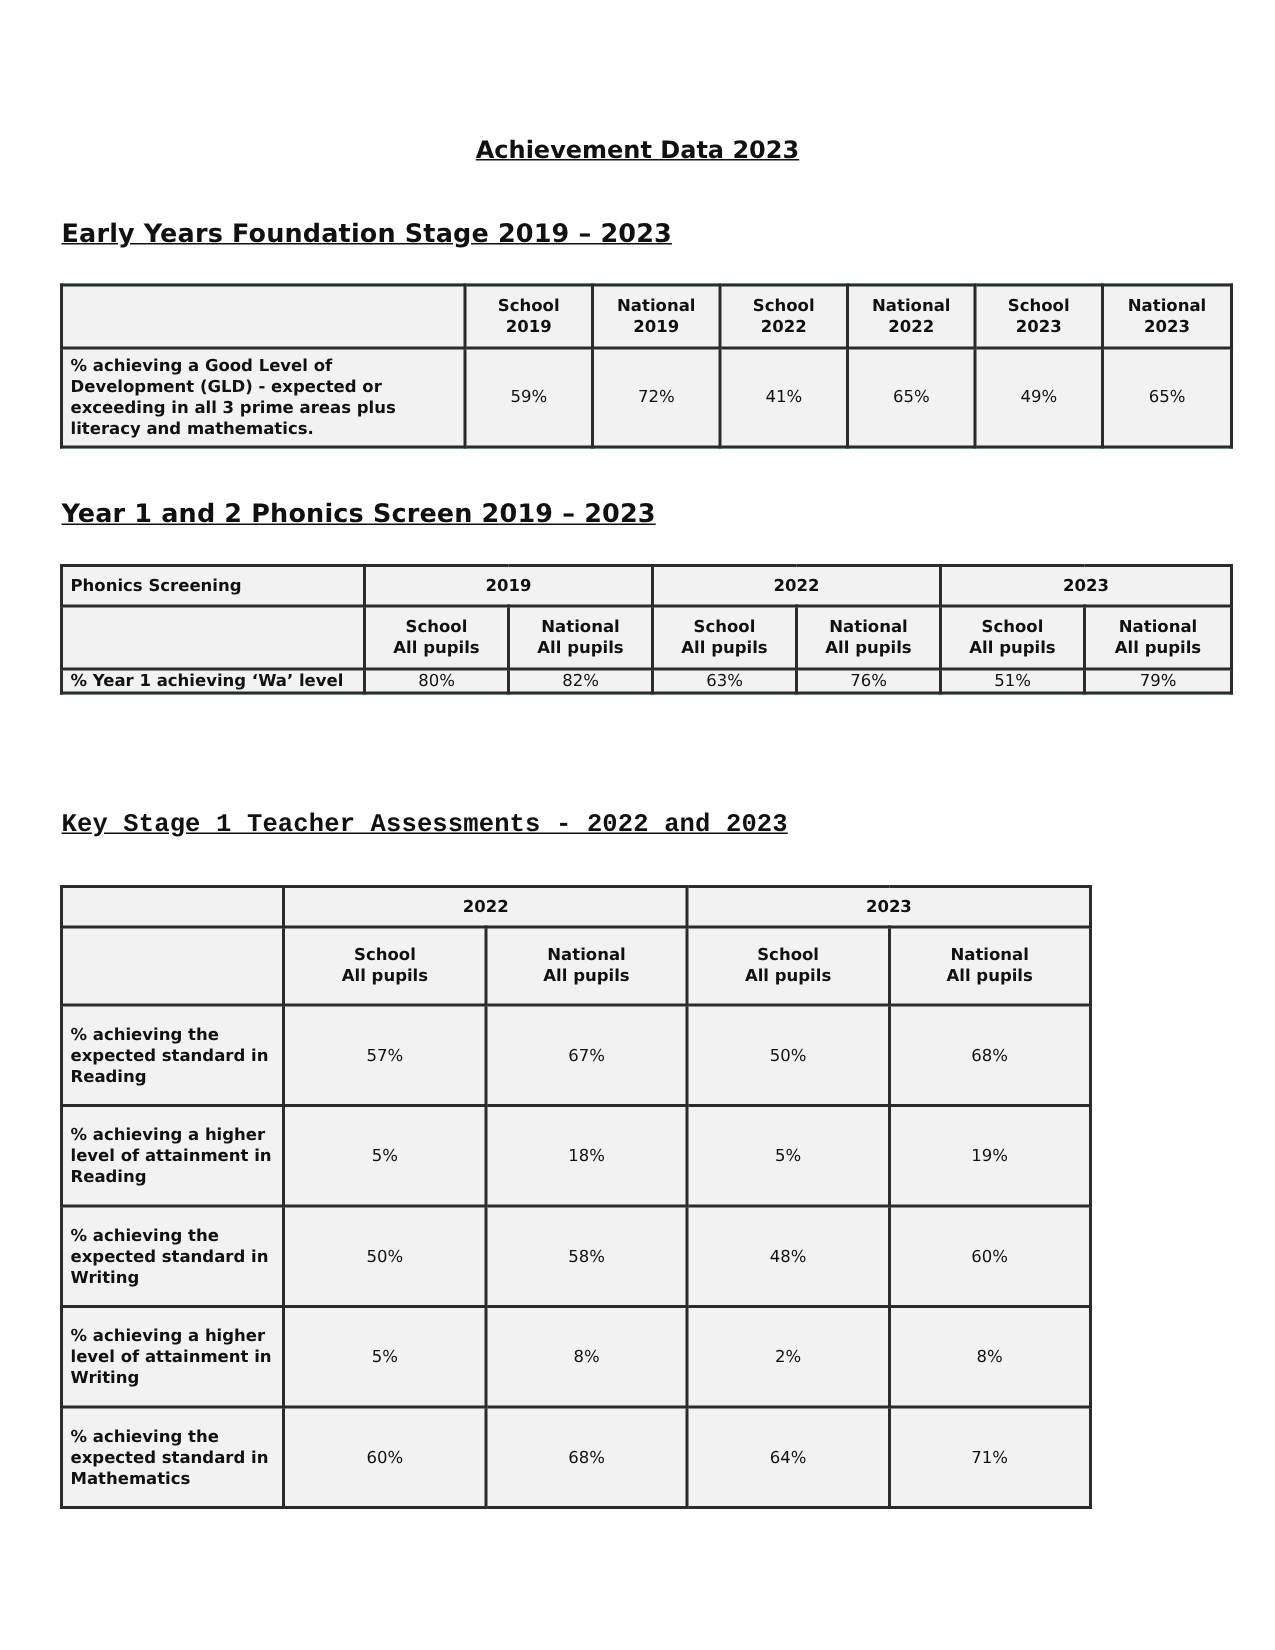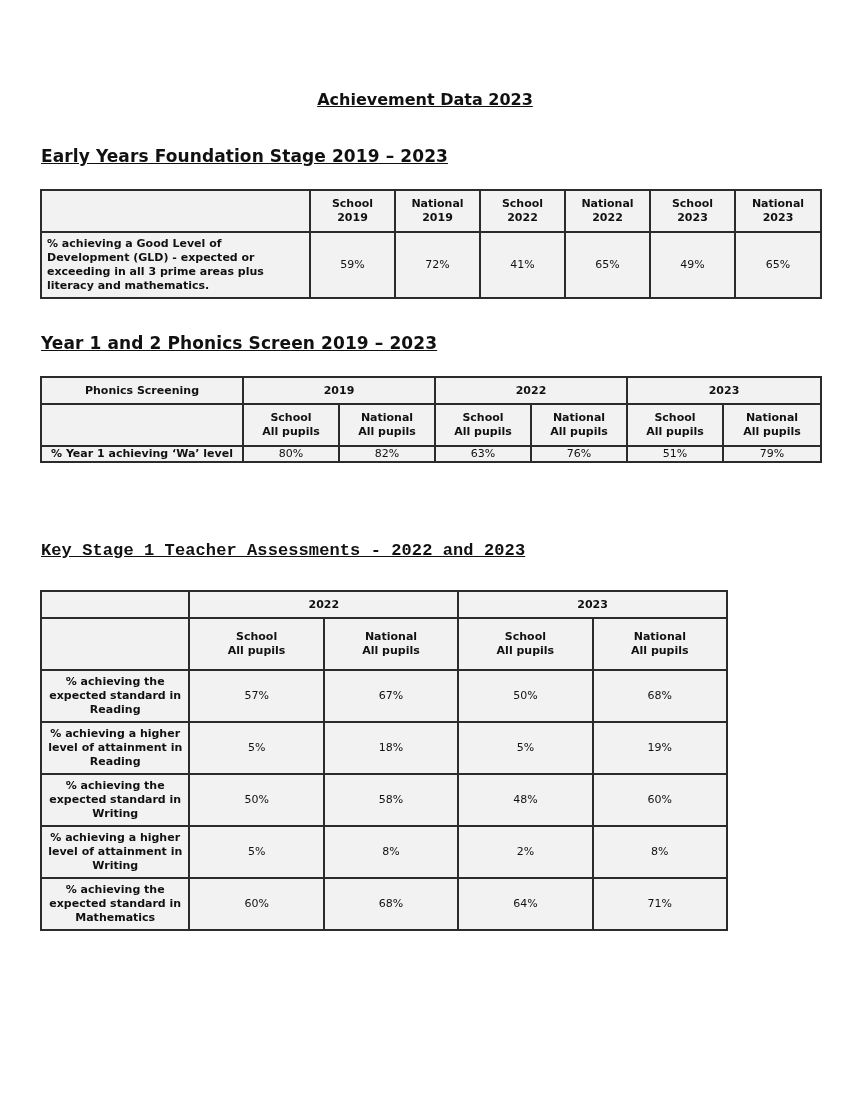"Phonics Screening" td.label-bold { text-align: center -> left }
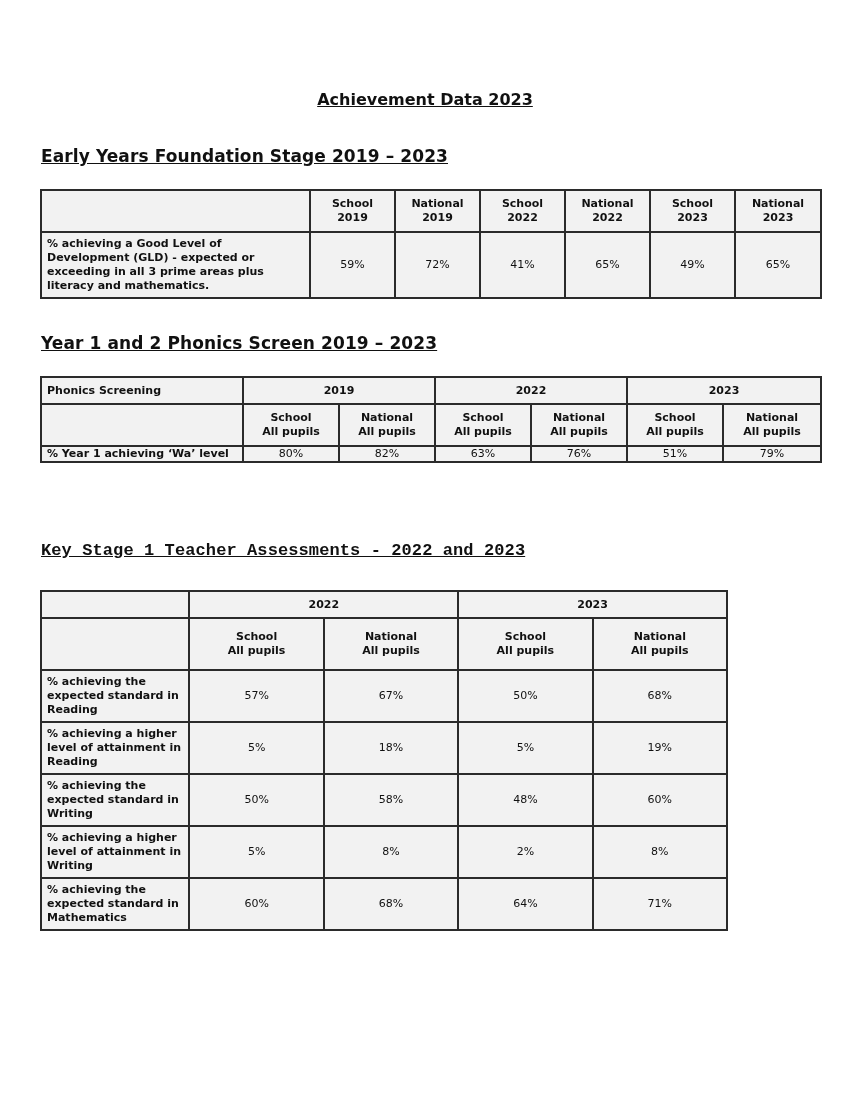"% achieving the expected standard" #t3 .r3 { height: 52px -> 67px }
